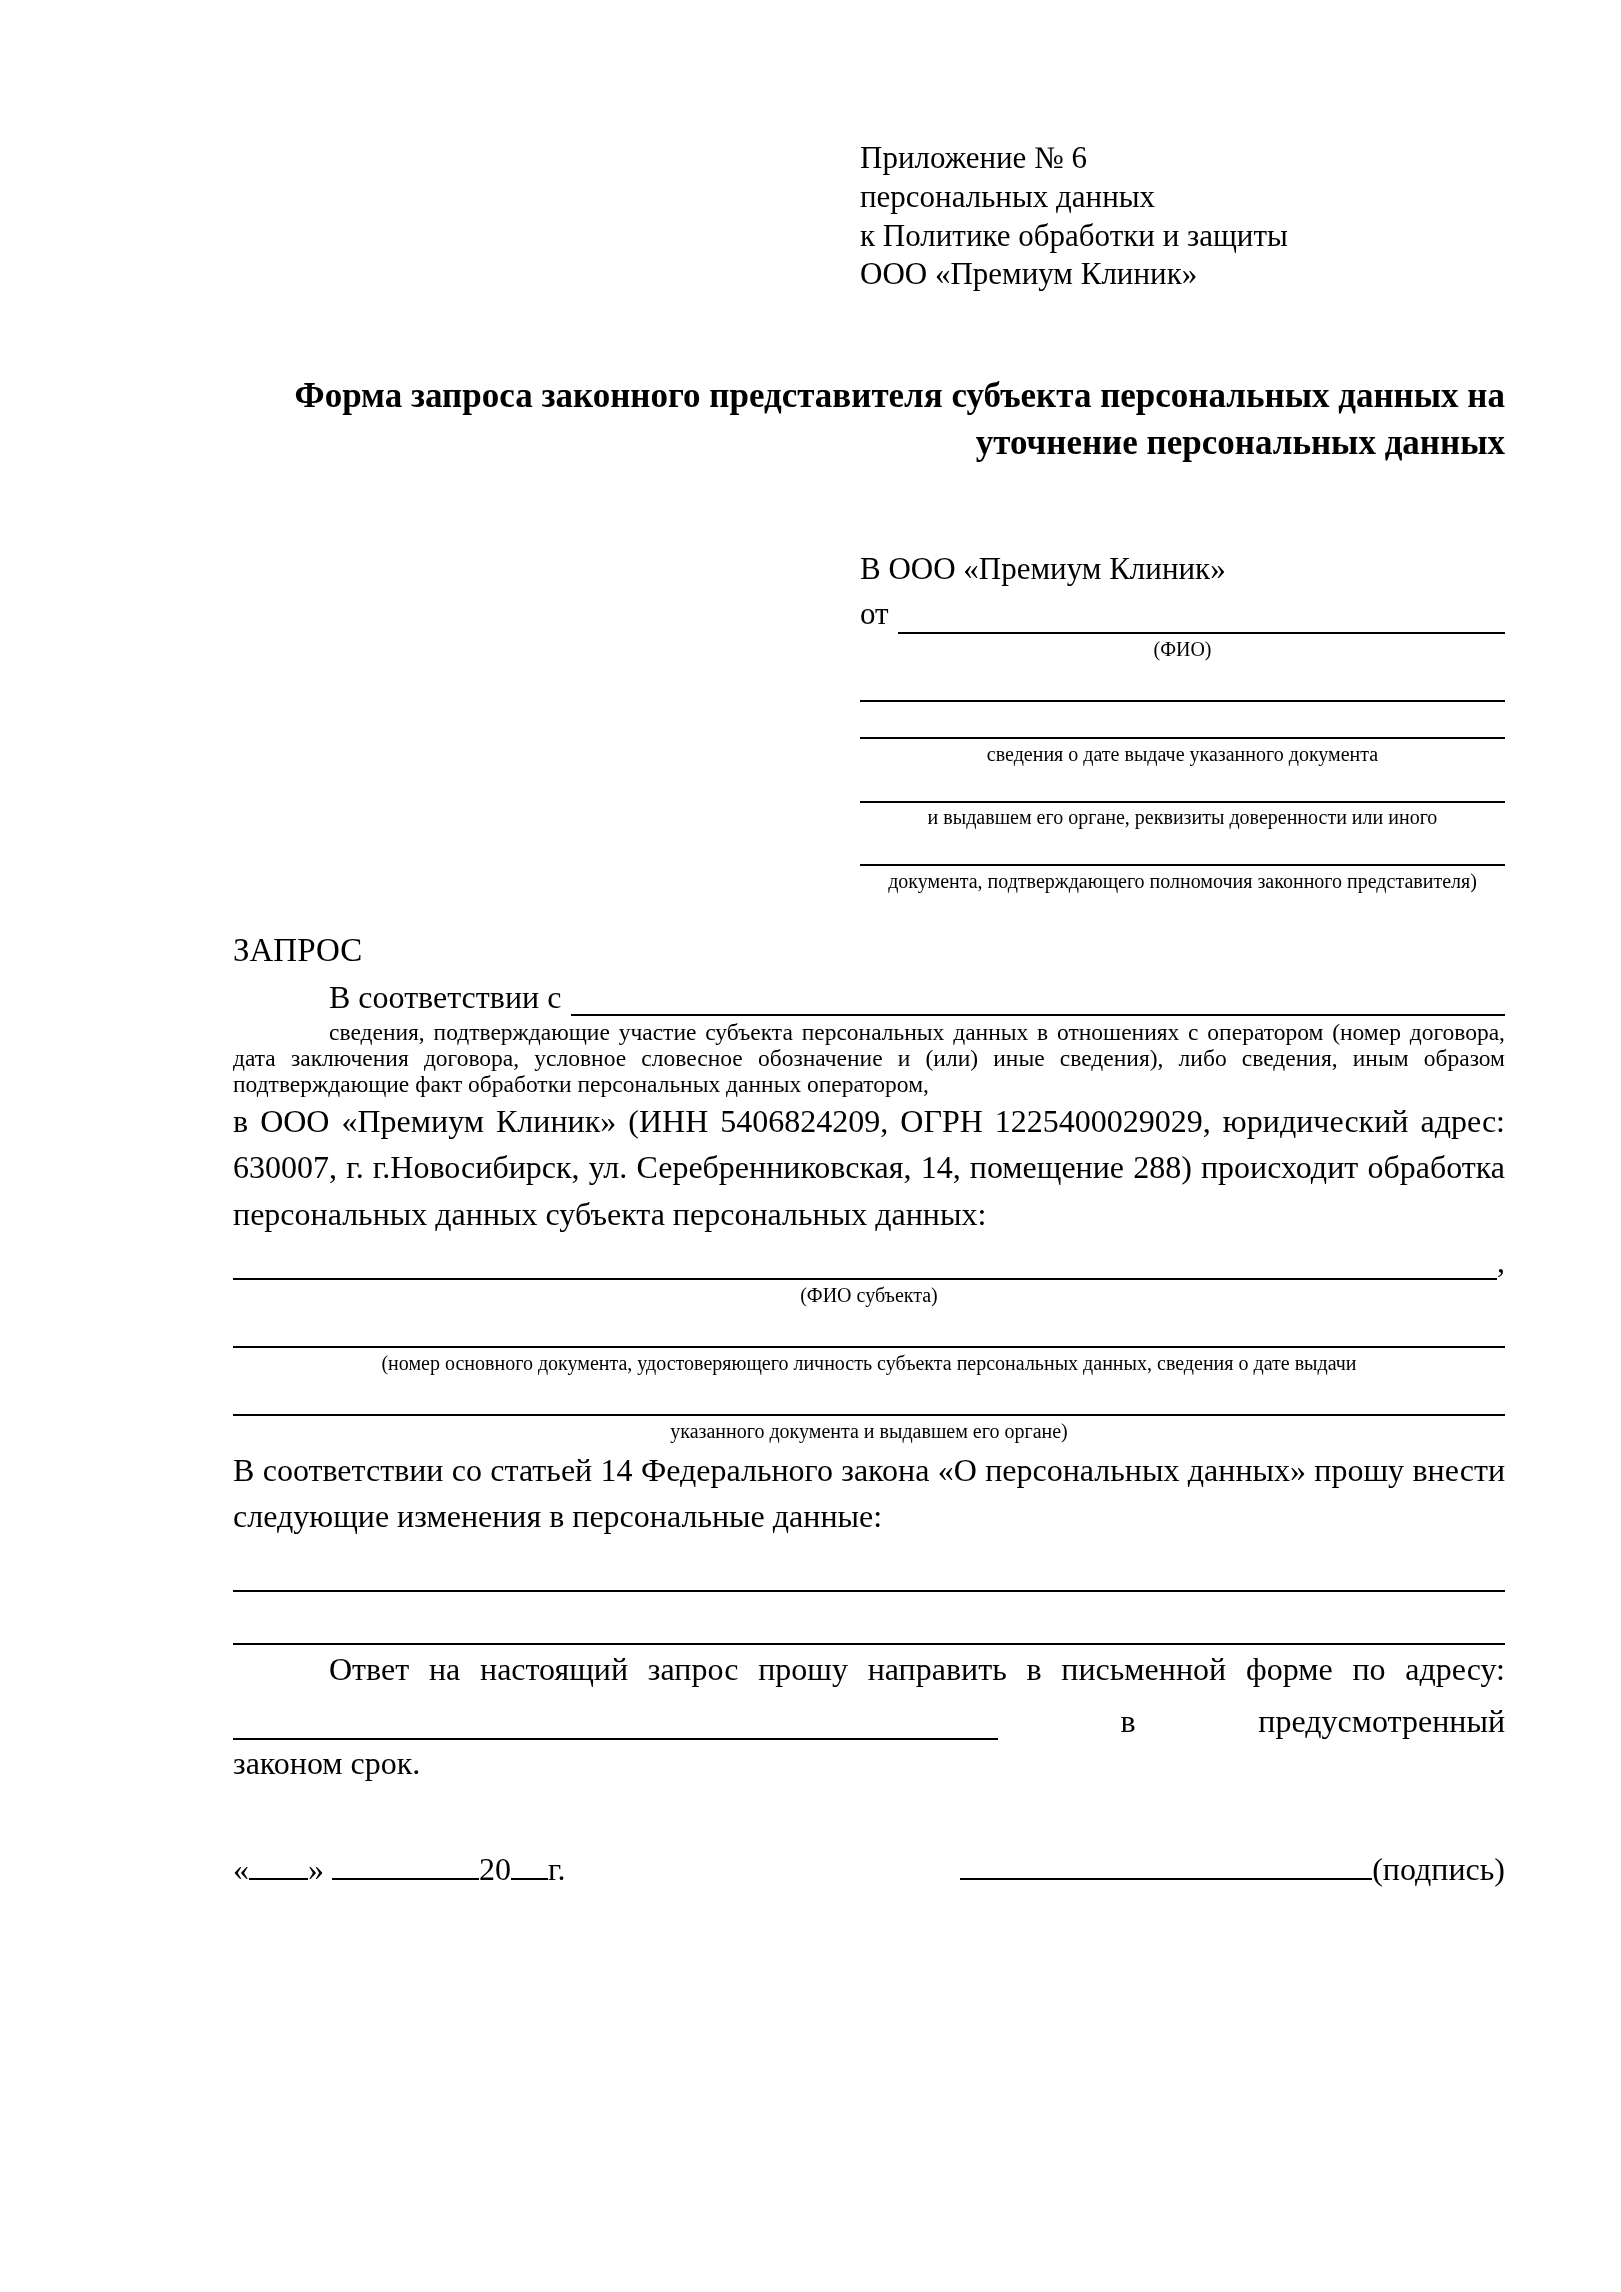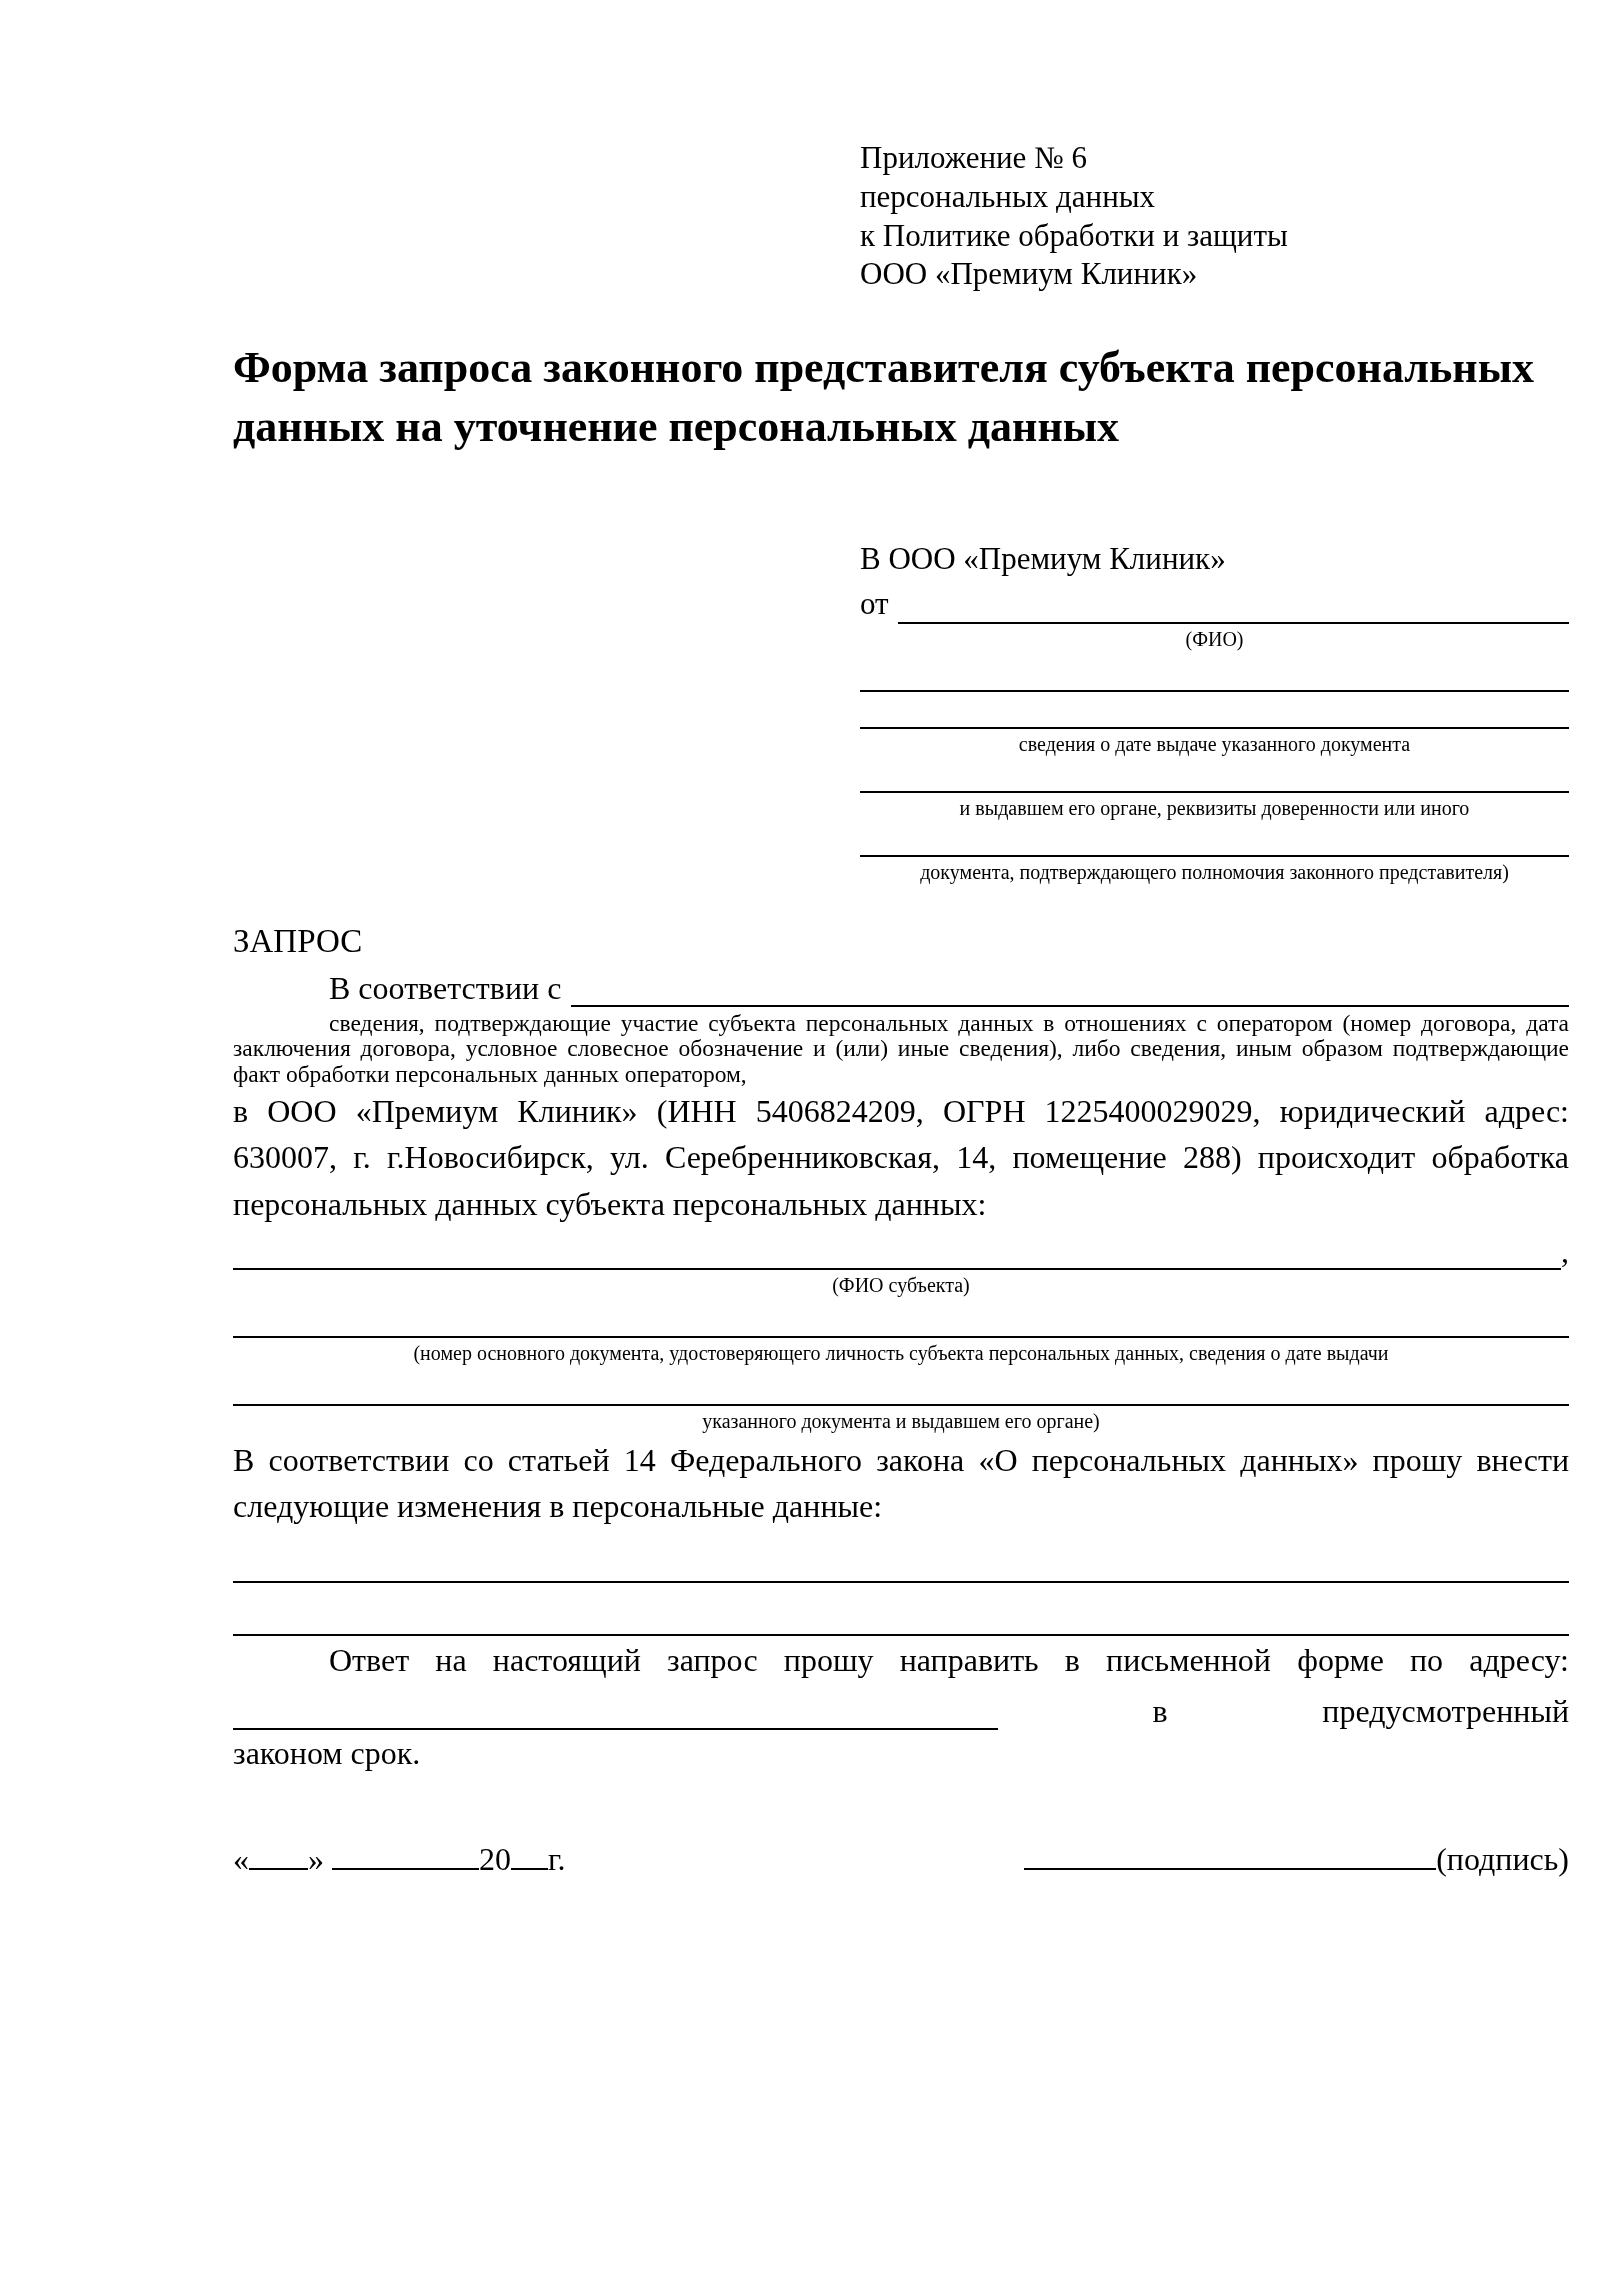"Приложение № 6" .page { padding: 139px 52px 0 233px -> 139px 116px 0 233px }
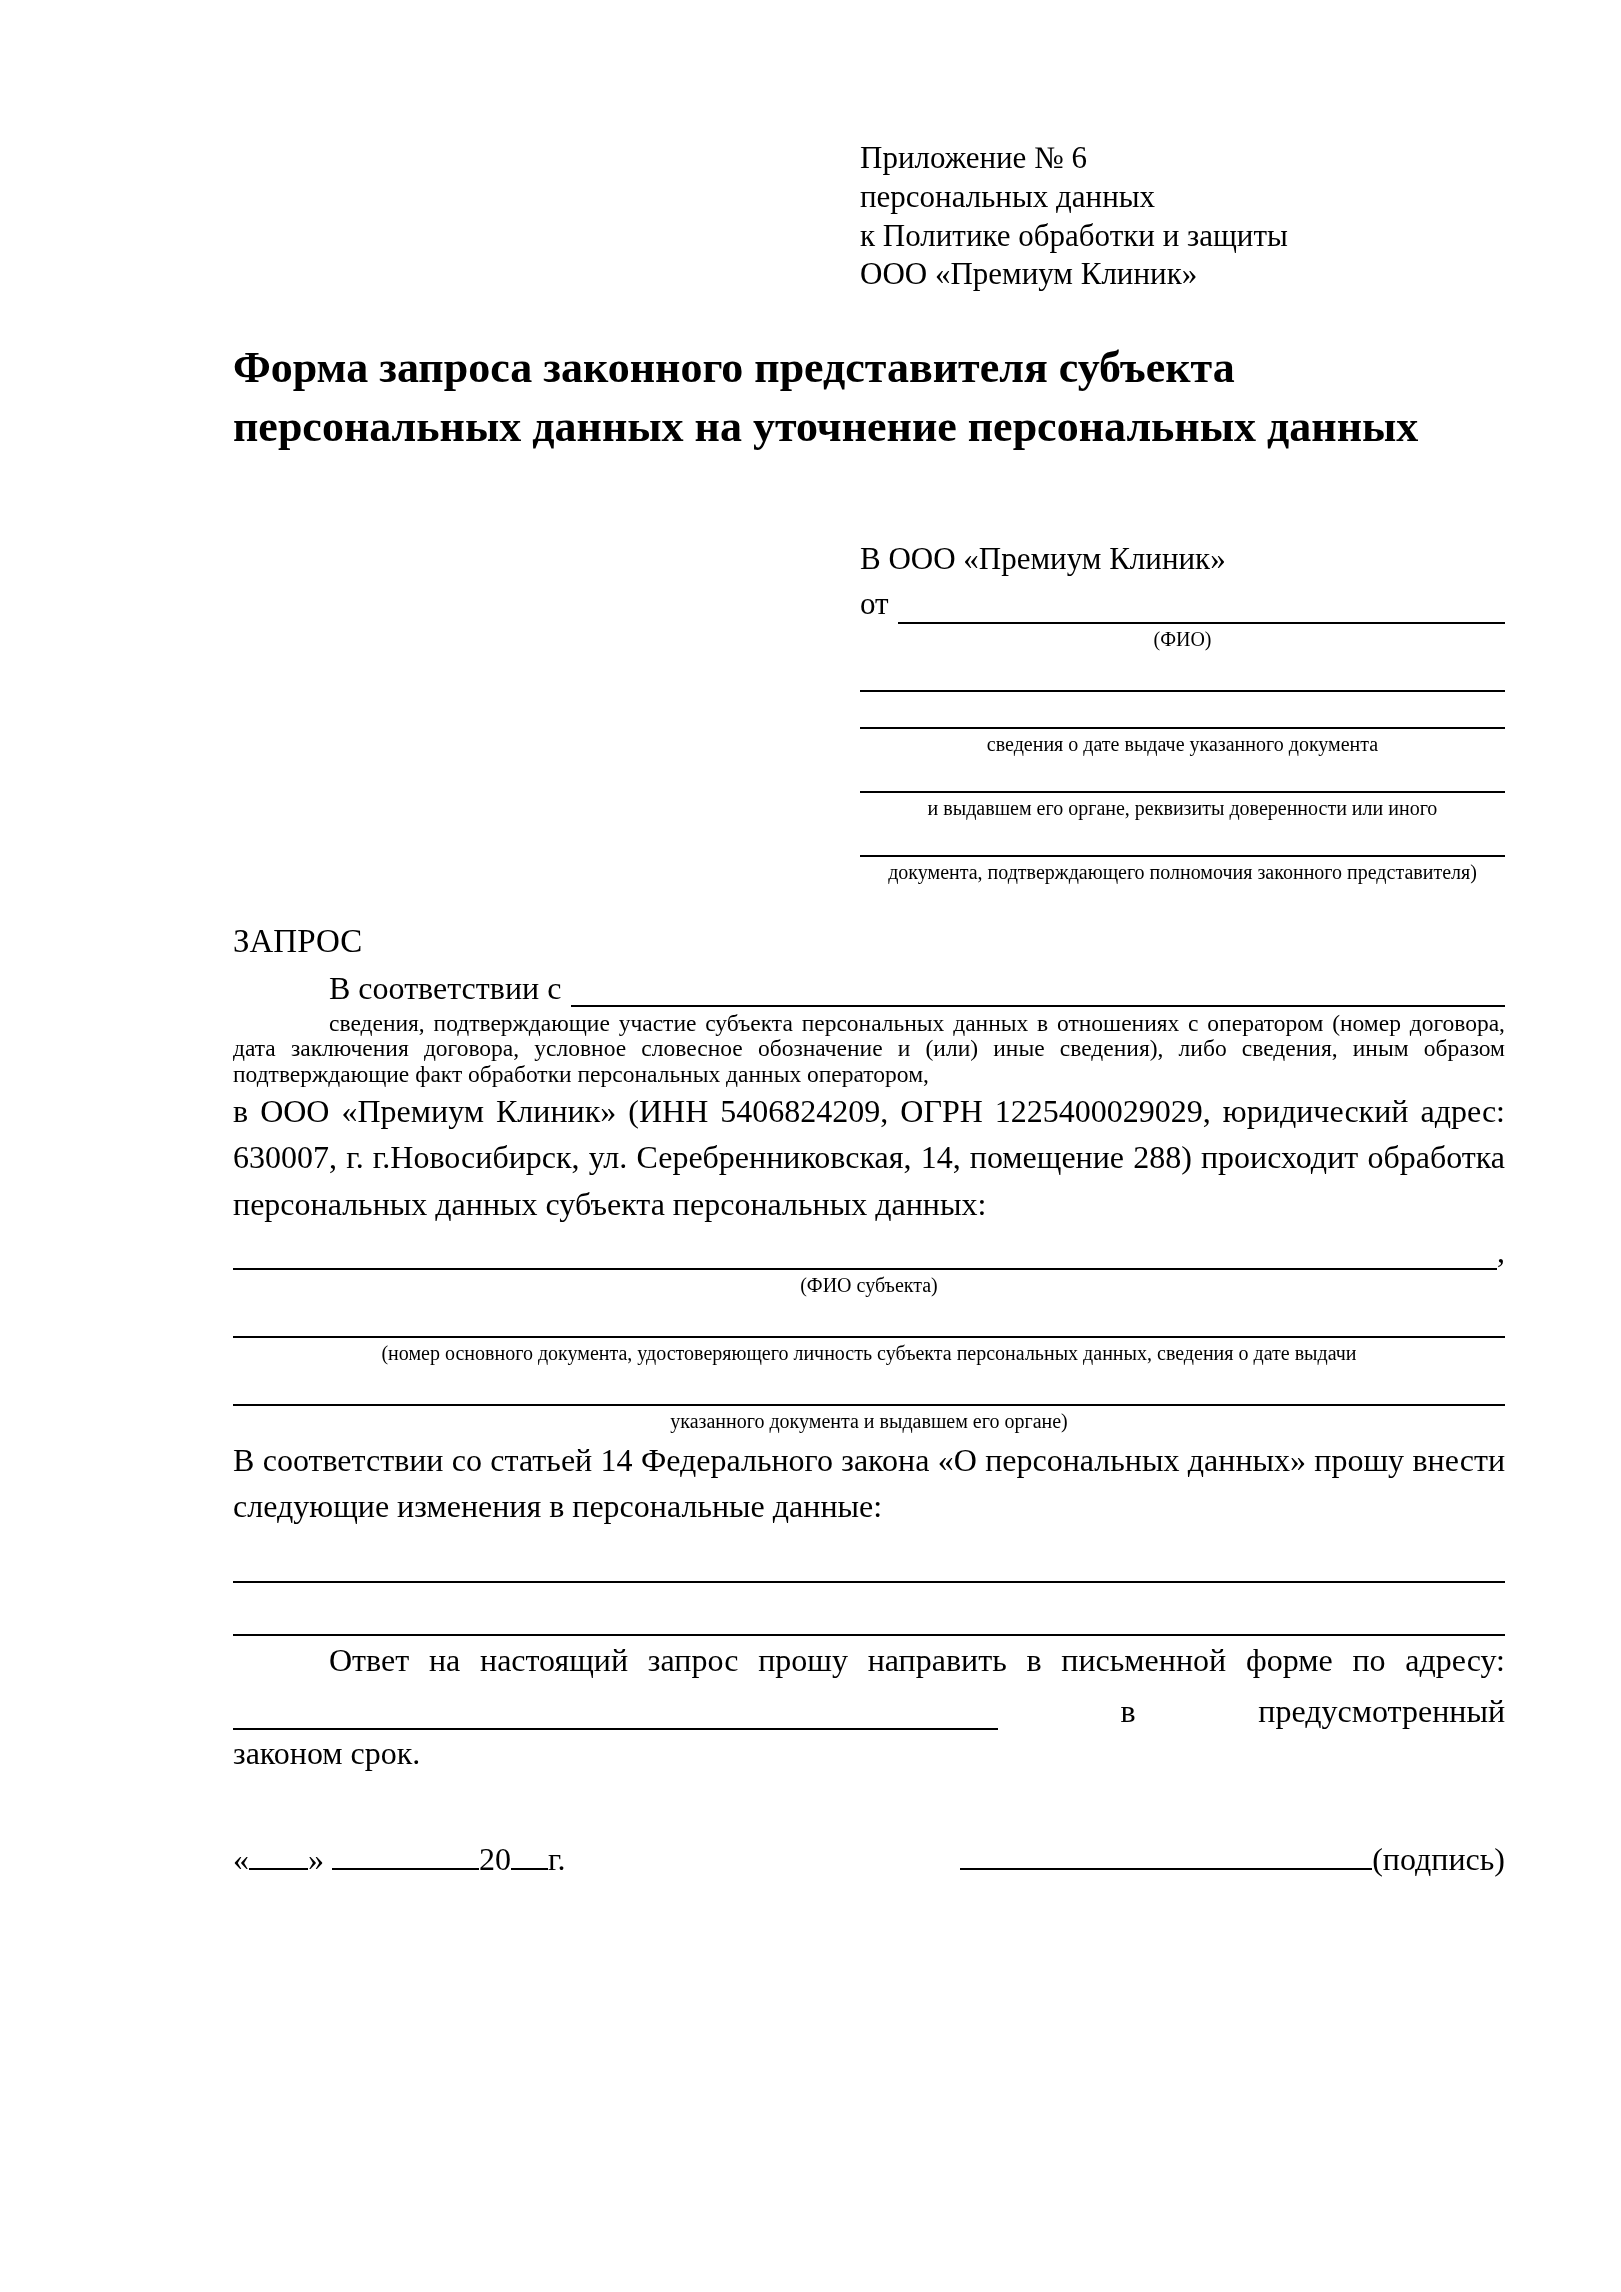"Форма запроса законного представителя" .doc-title { font-size: 44px -> 35px; margin-top: 44px -> 78px; text-align: left -> right }
